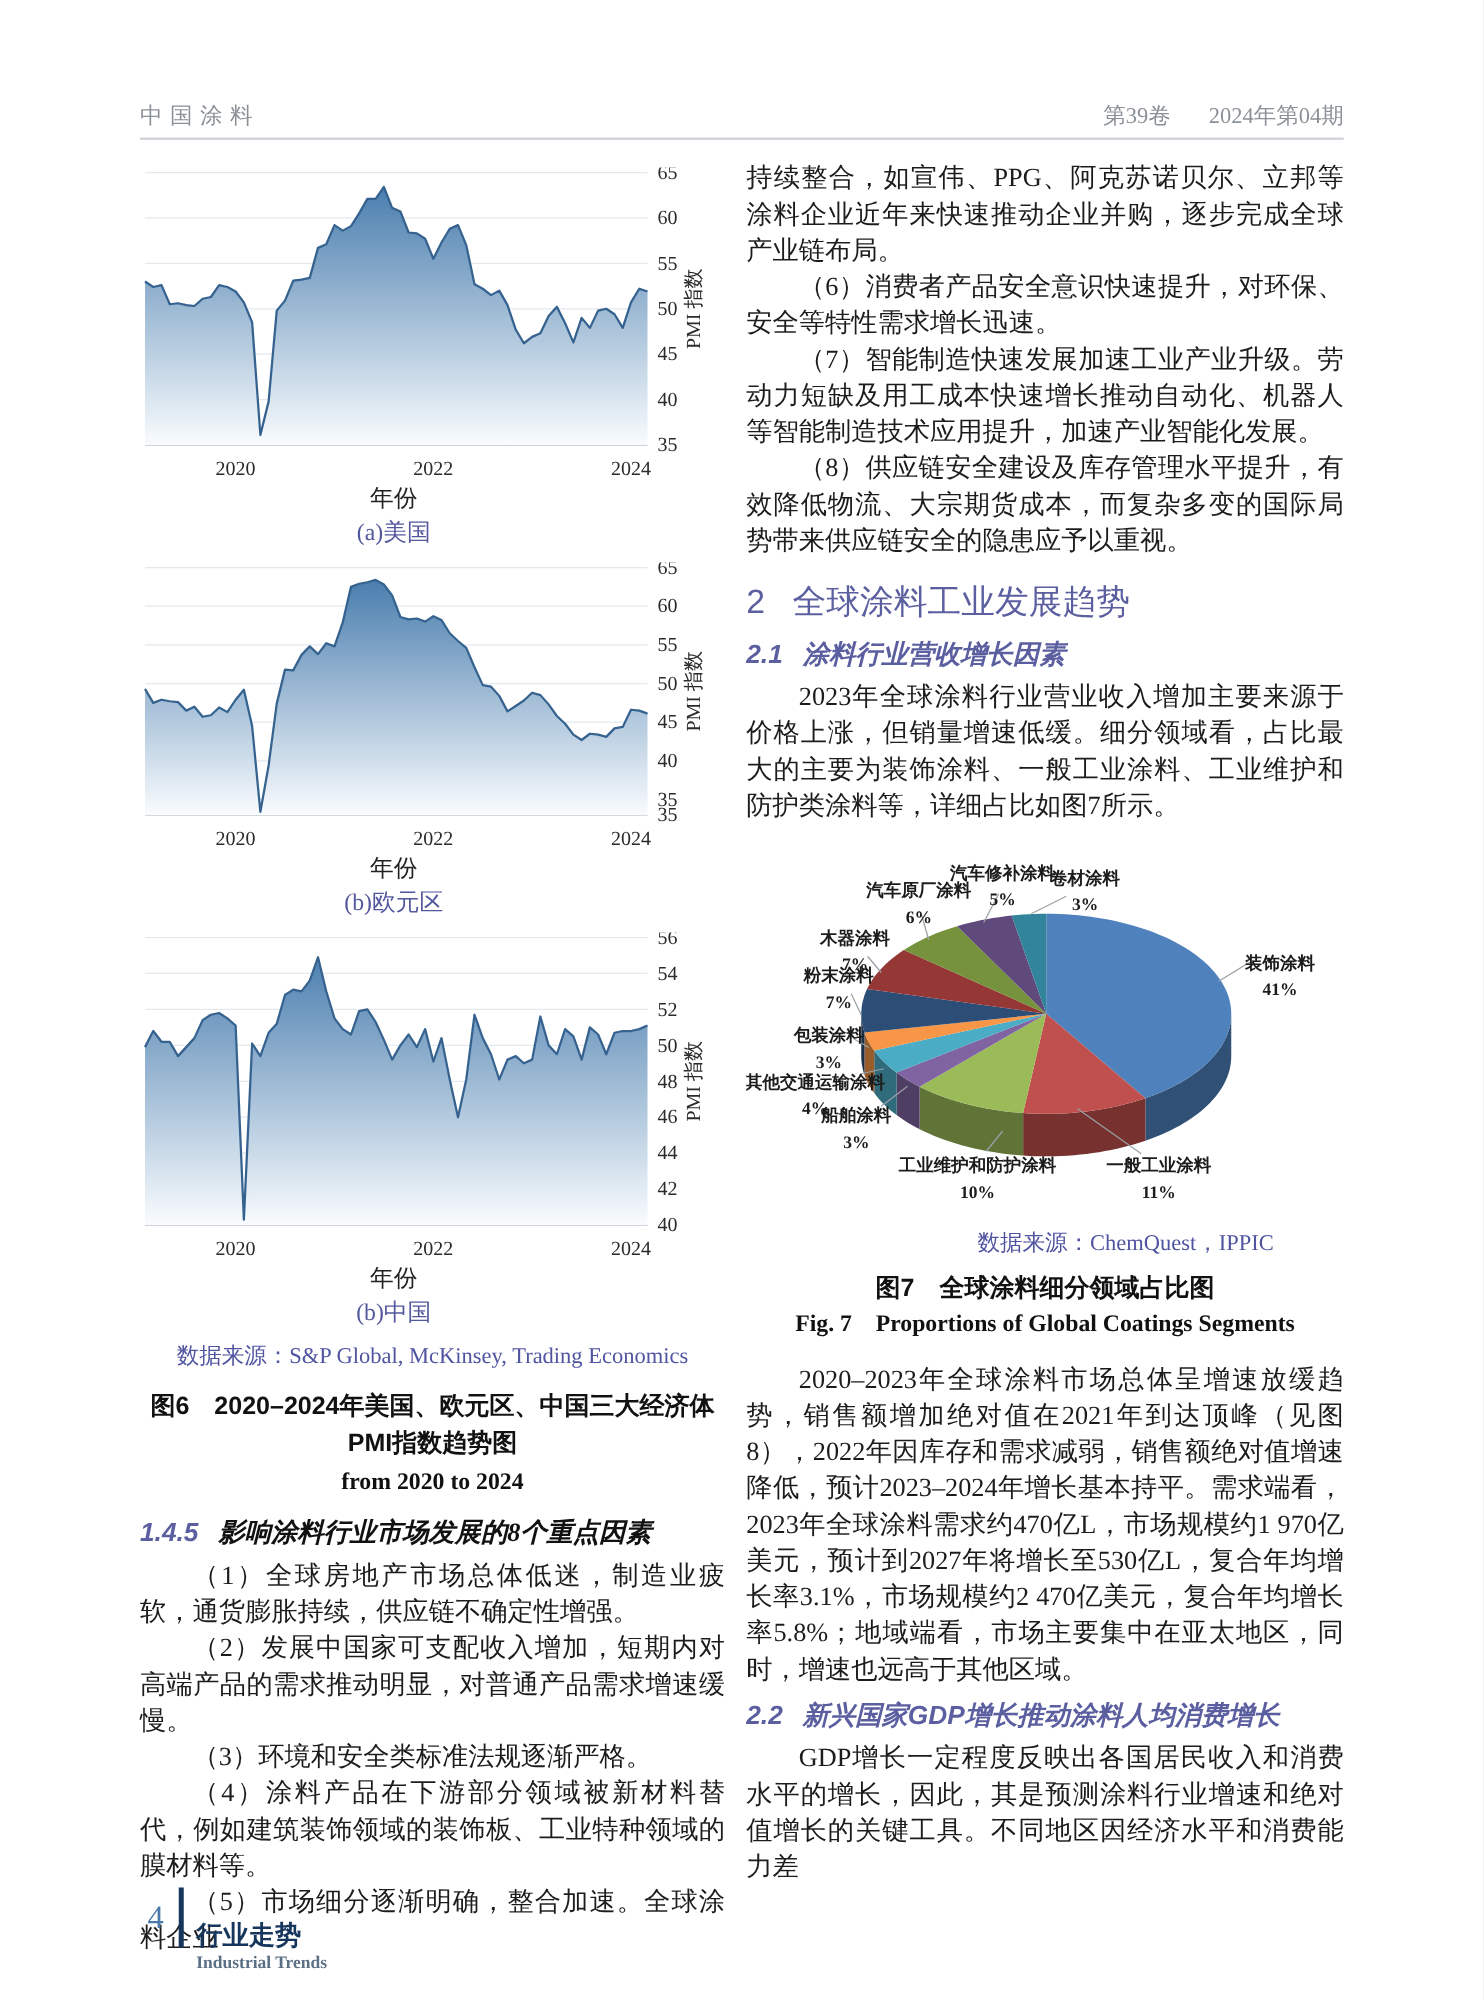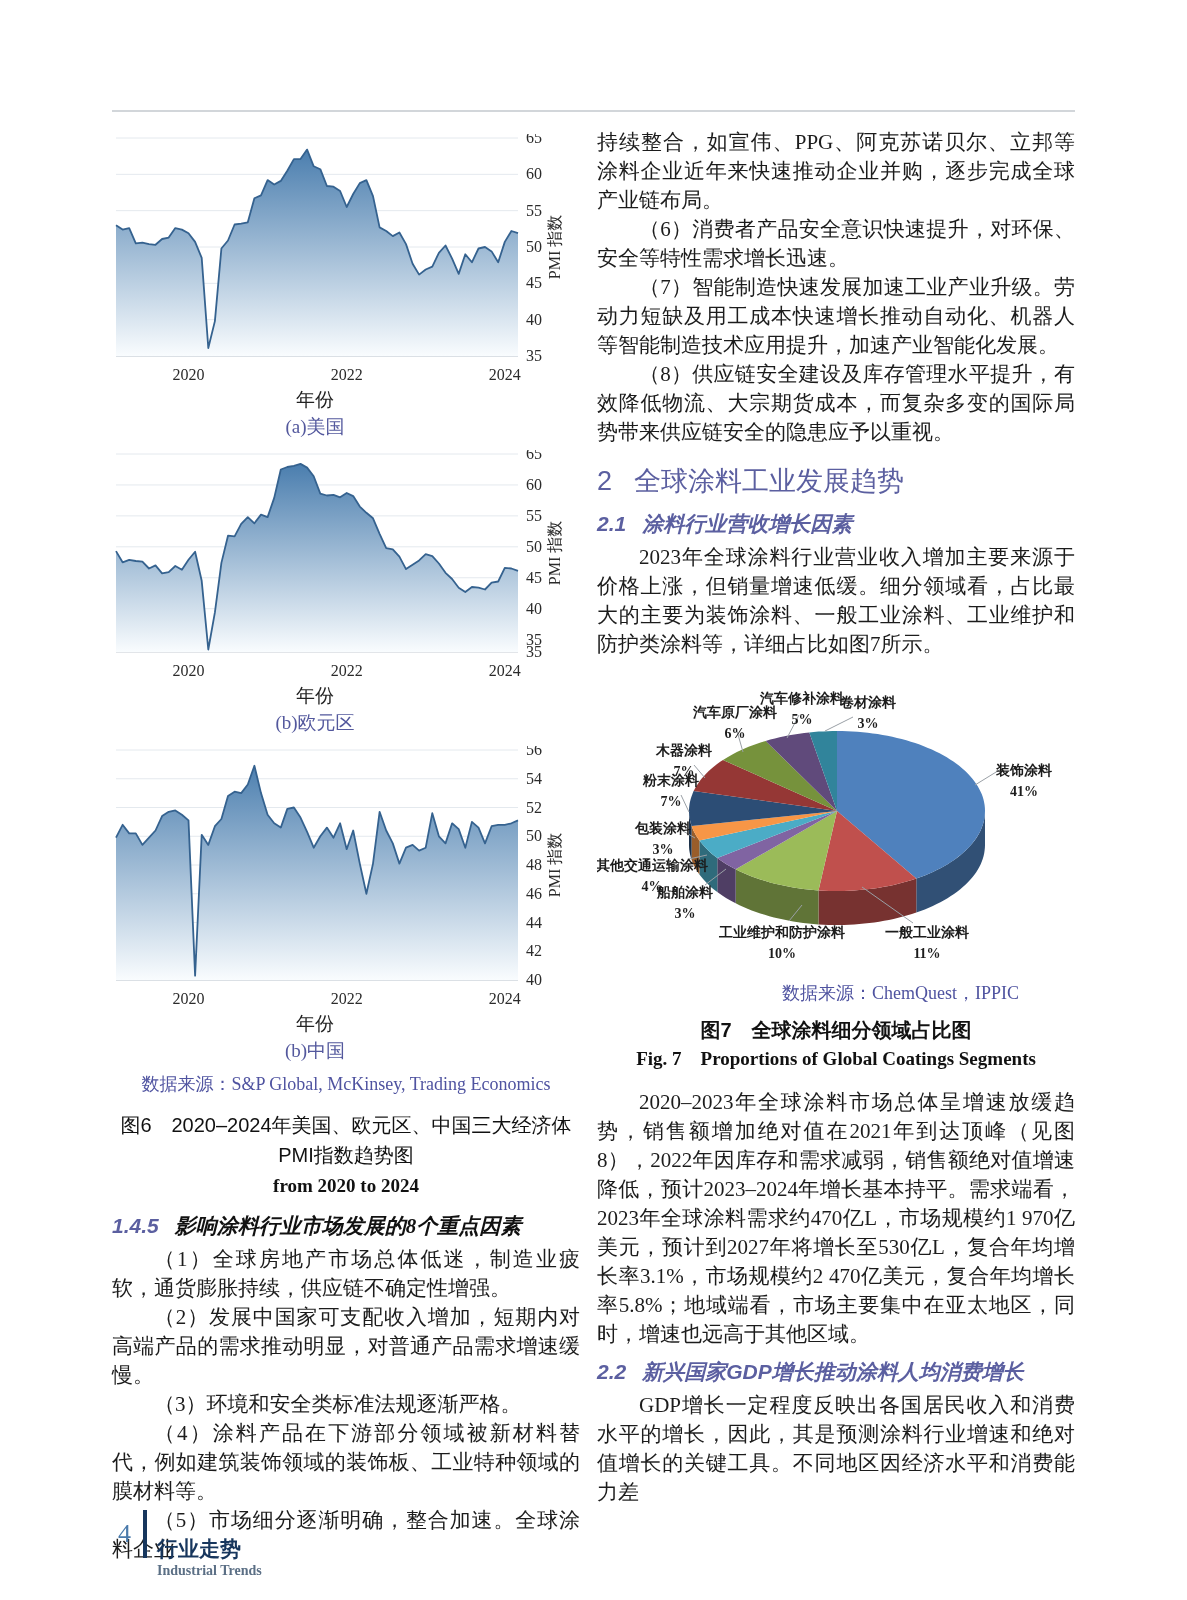"中国涂料" div.hdr { html: none -> <div> <span>中国涂料</span> <span> <span>第39卷</span> <span>2024年第04期</span> </span> </div> }
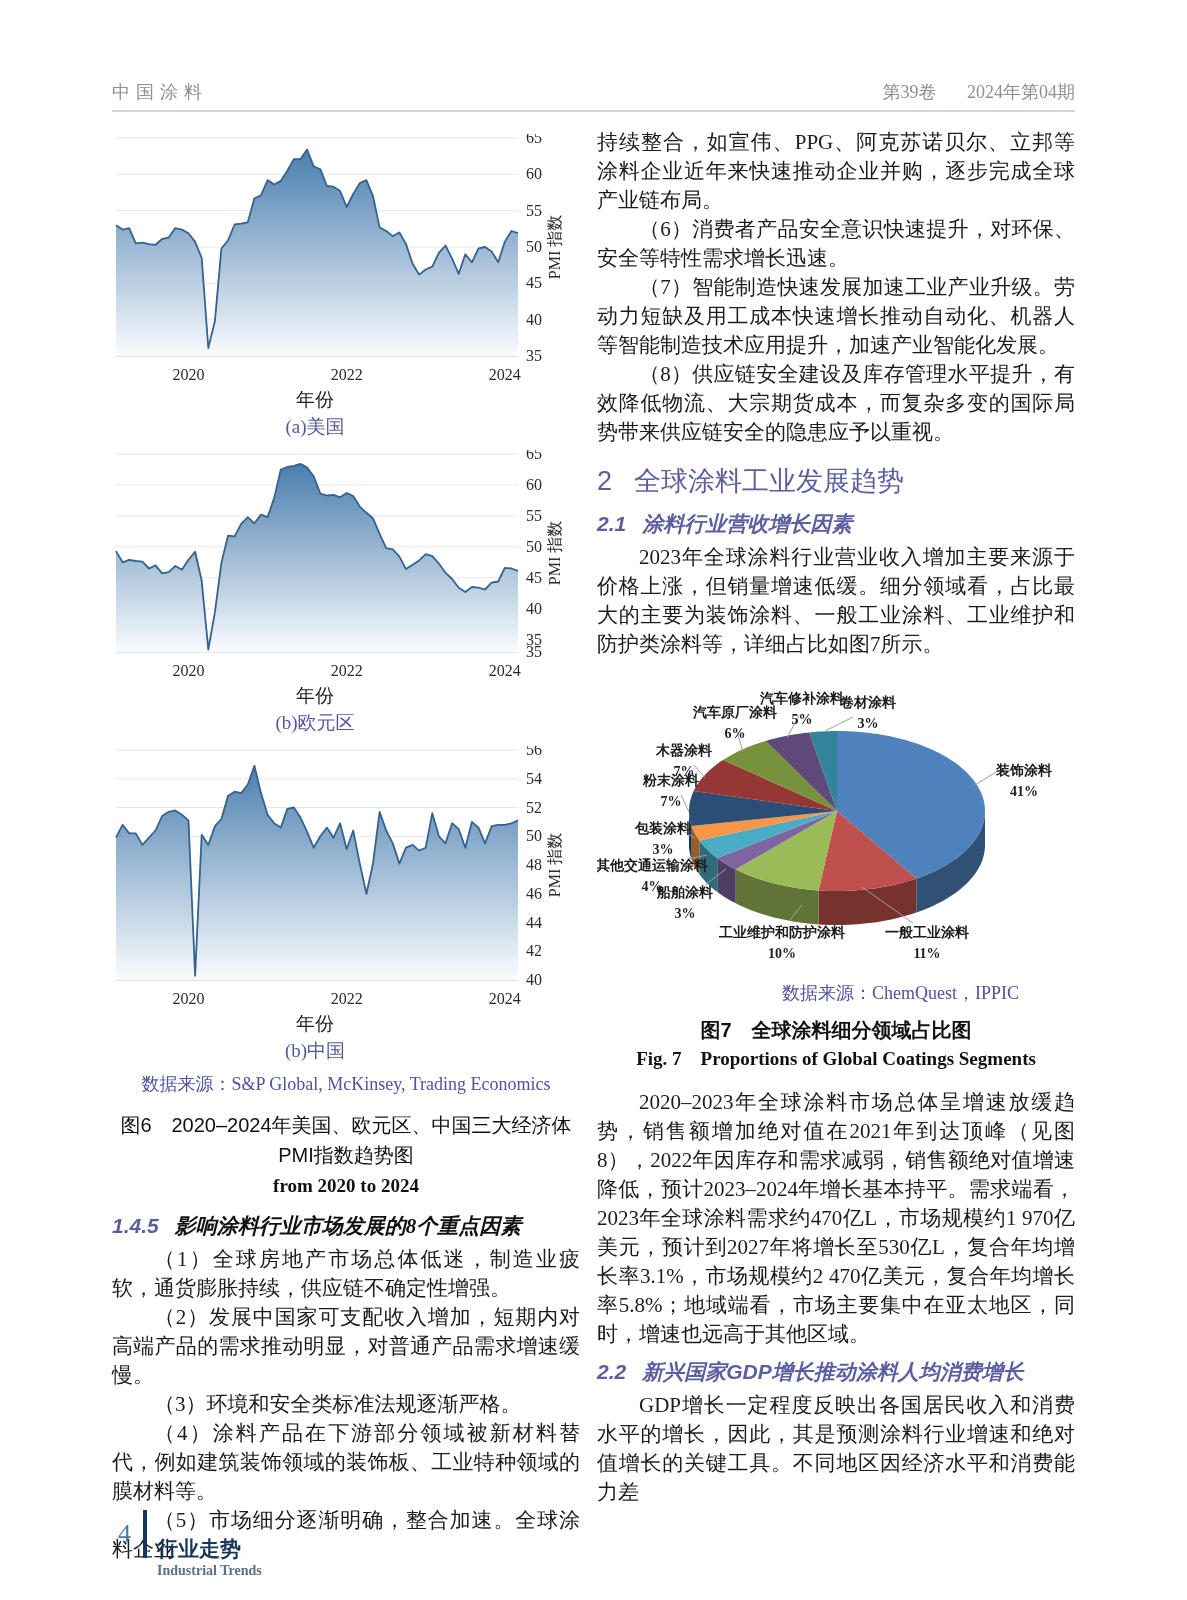"图6 2020–2024年美国、欧元区、中国三大经济体" .fig-cap-cn { font-weight: normal -> bold }
